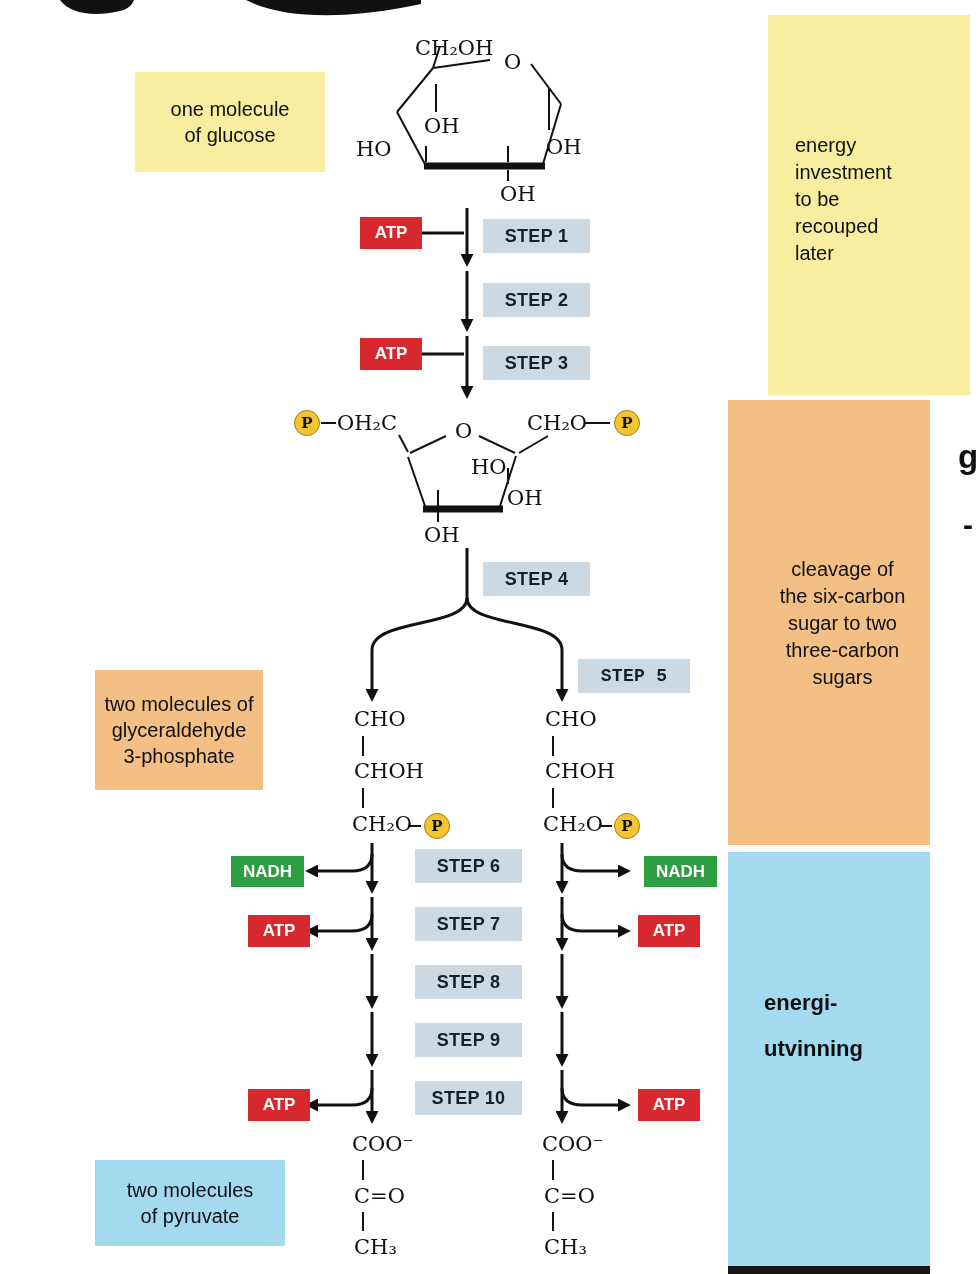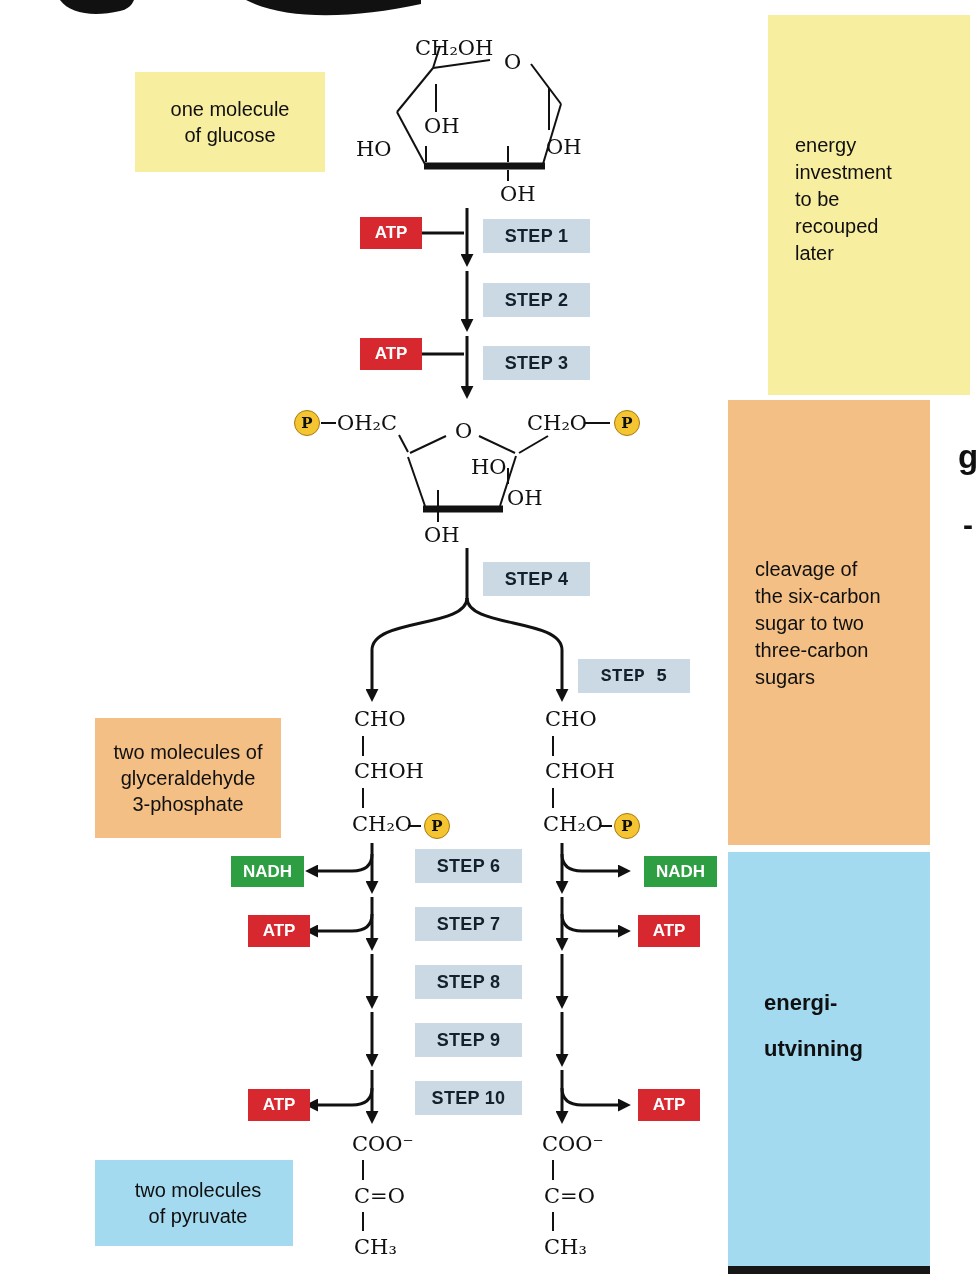"cleavage of" div.rpanel { text-align: none -> center }
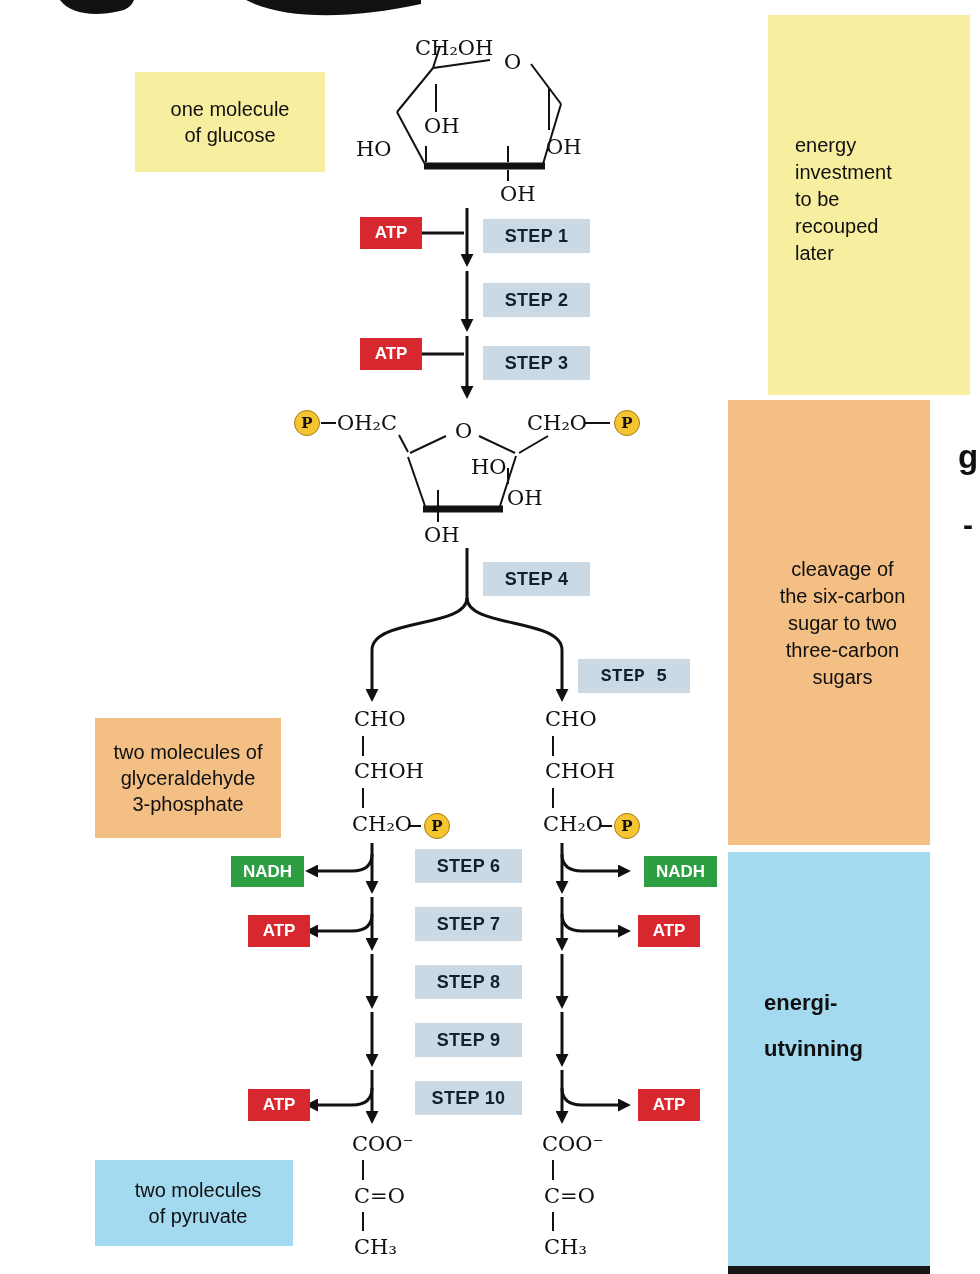"two molecules of" div.panel { top: 718px -> 670px; width: 186px -> 168px }
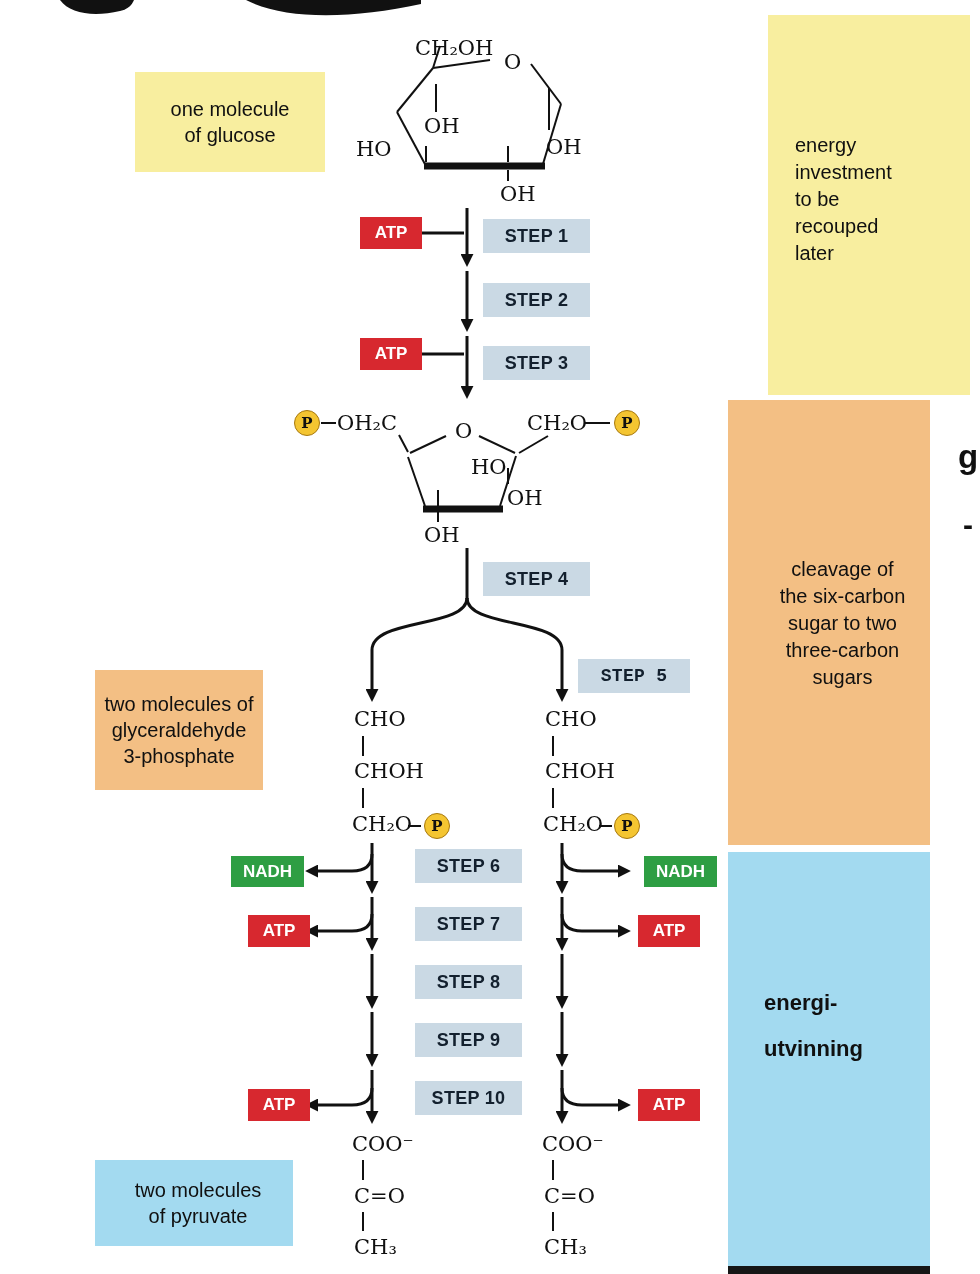"two molecules" .blue { padding-left: 8px -> none }
